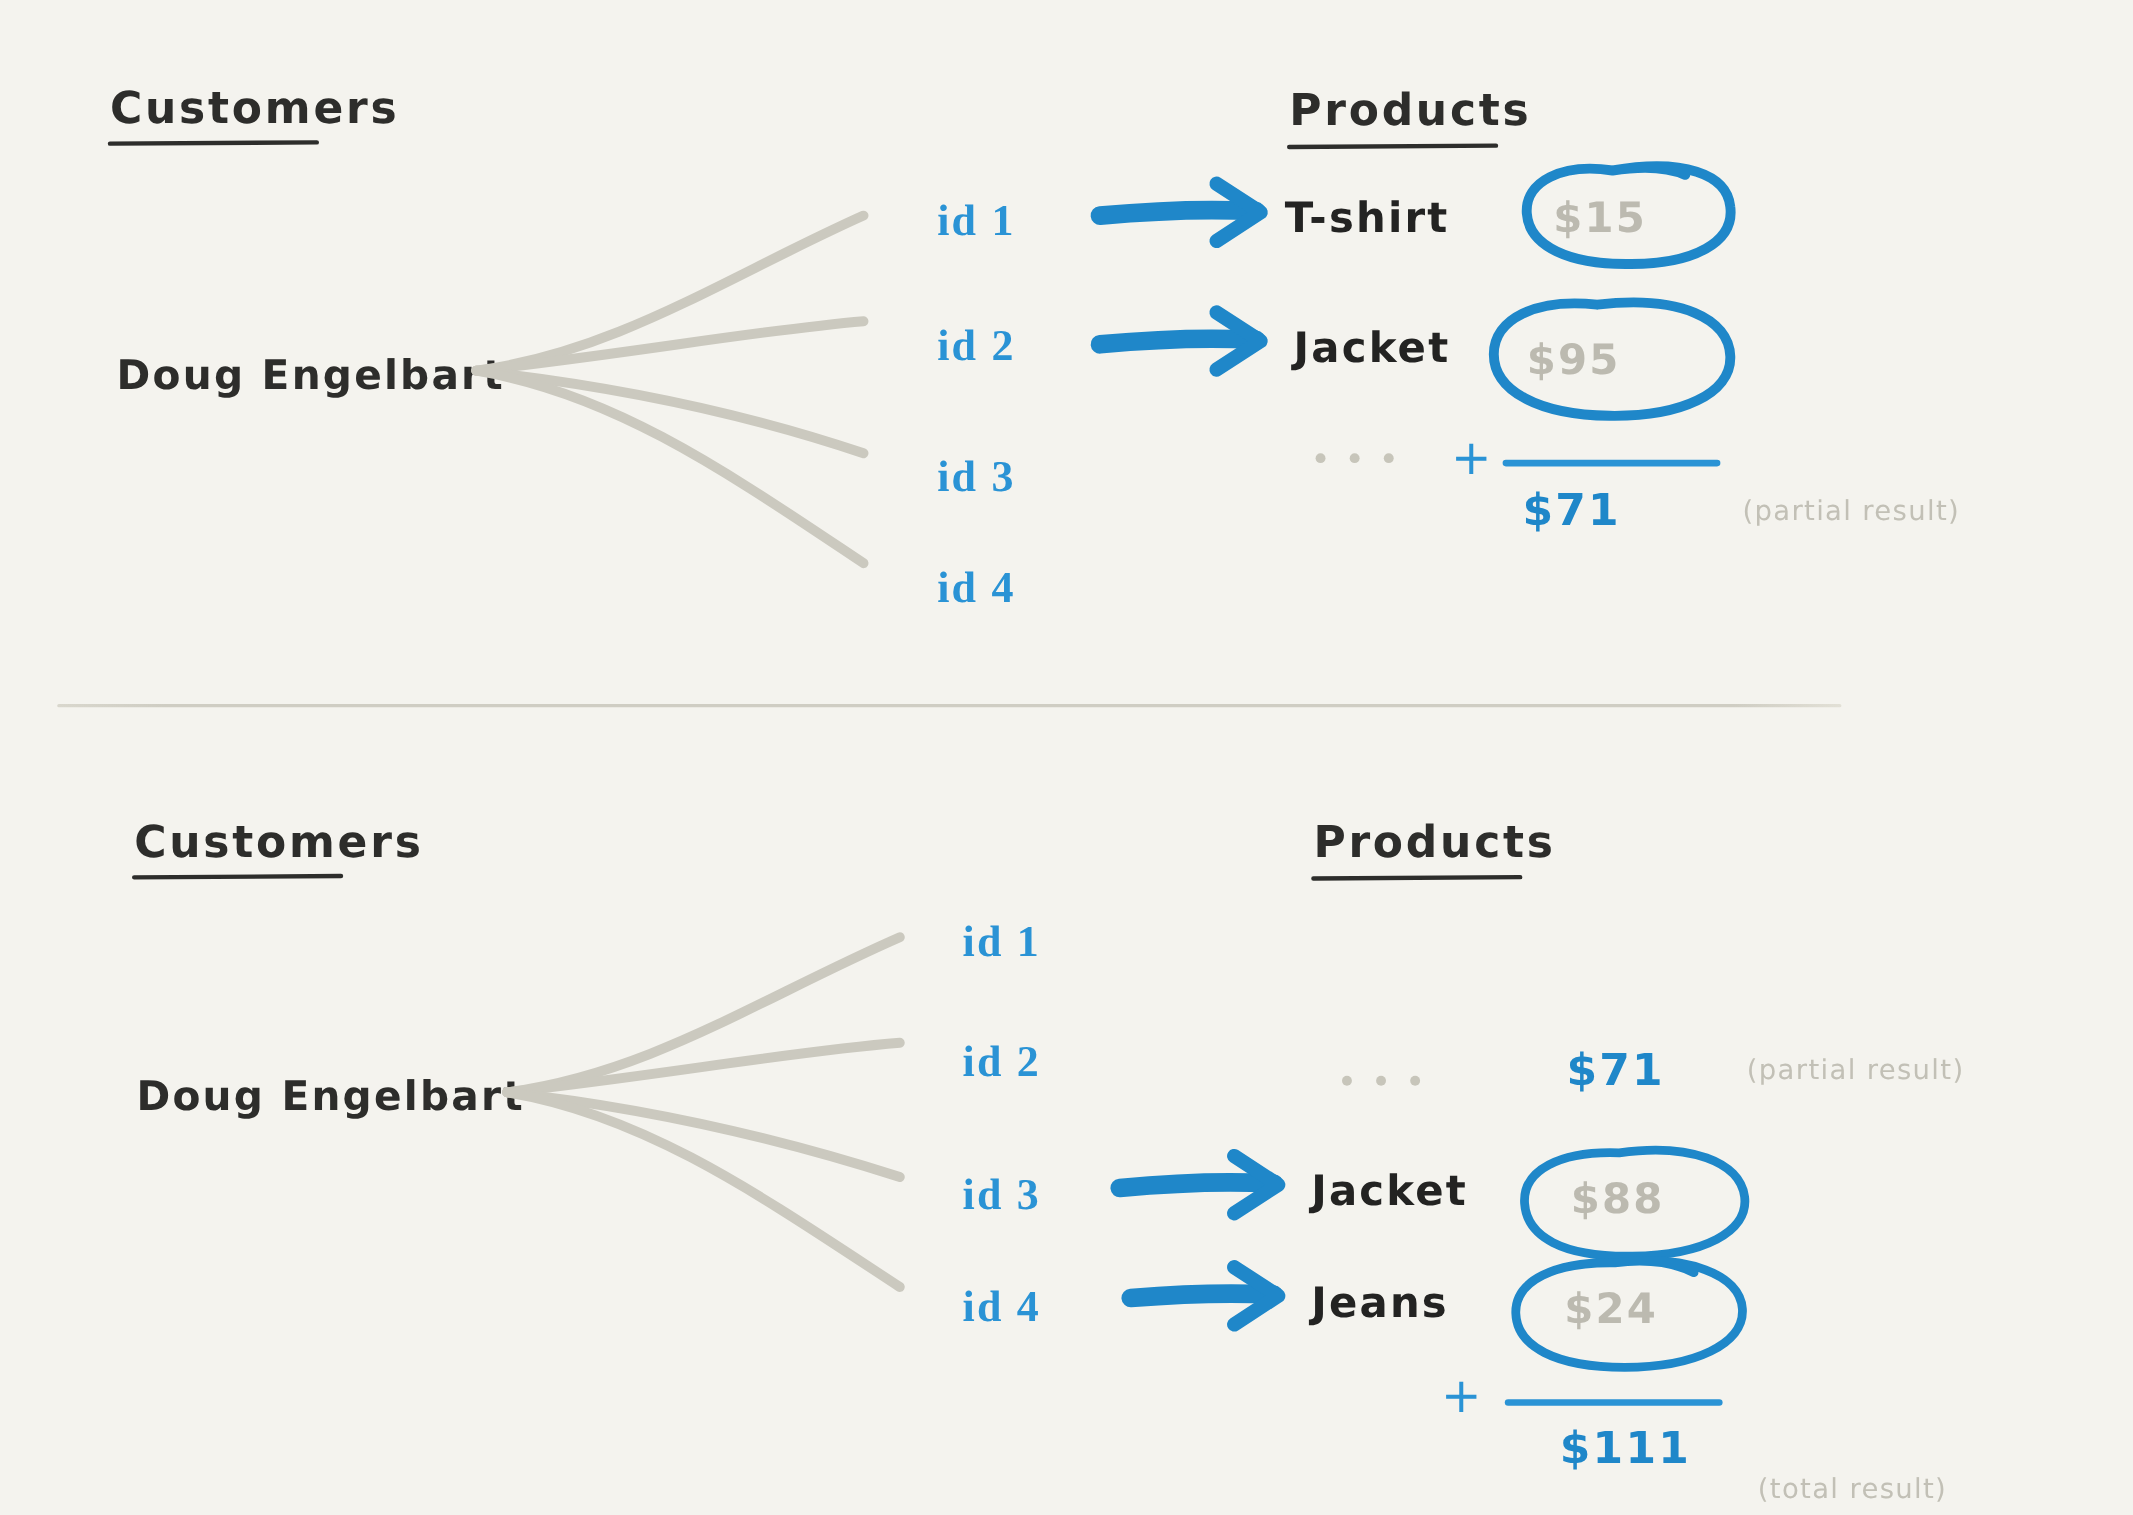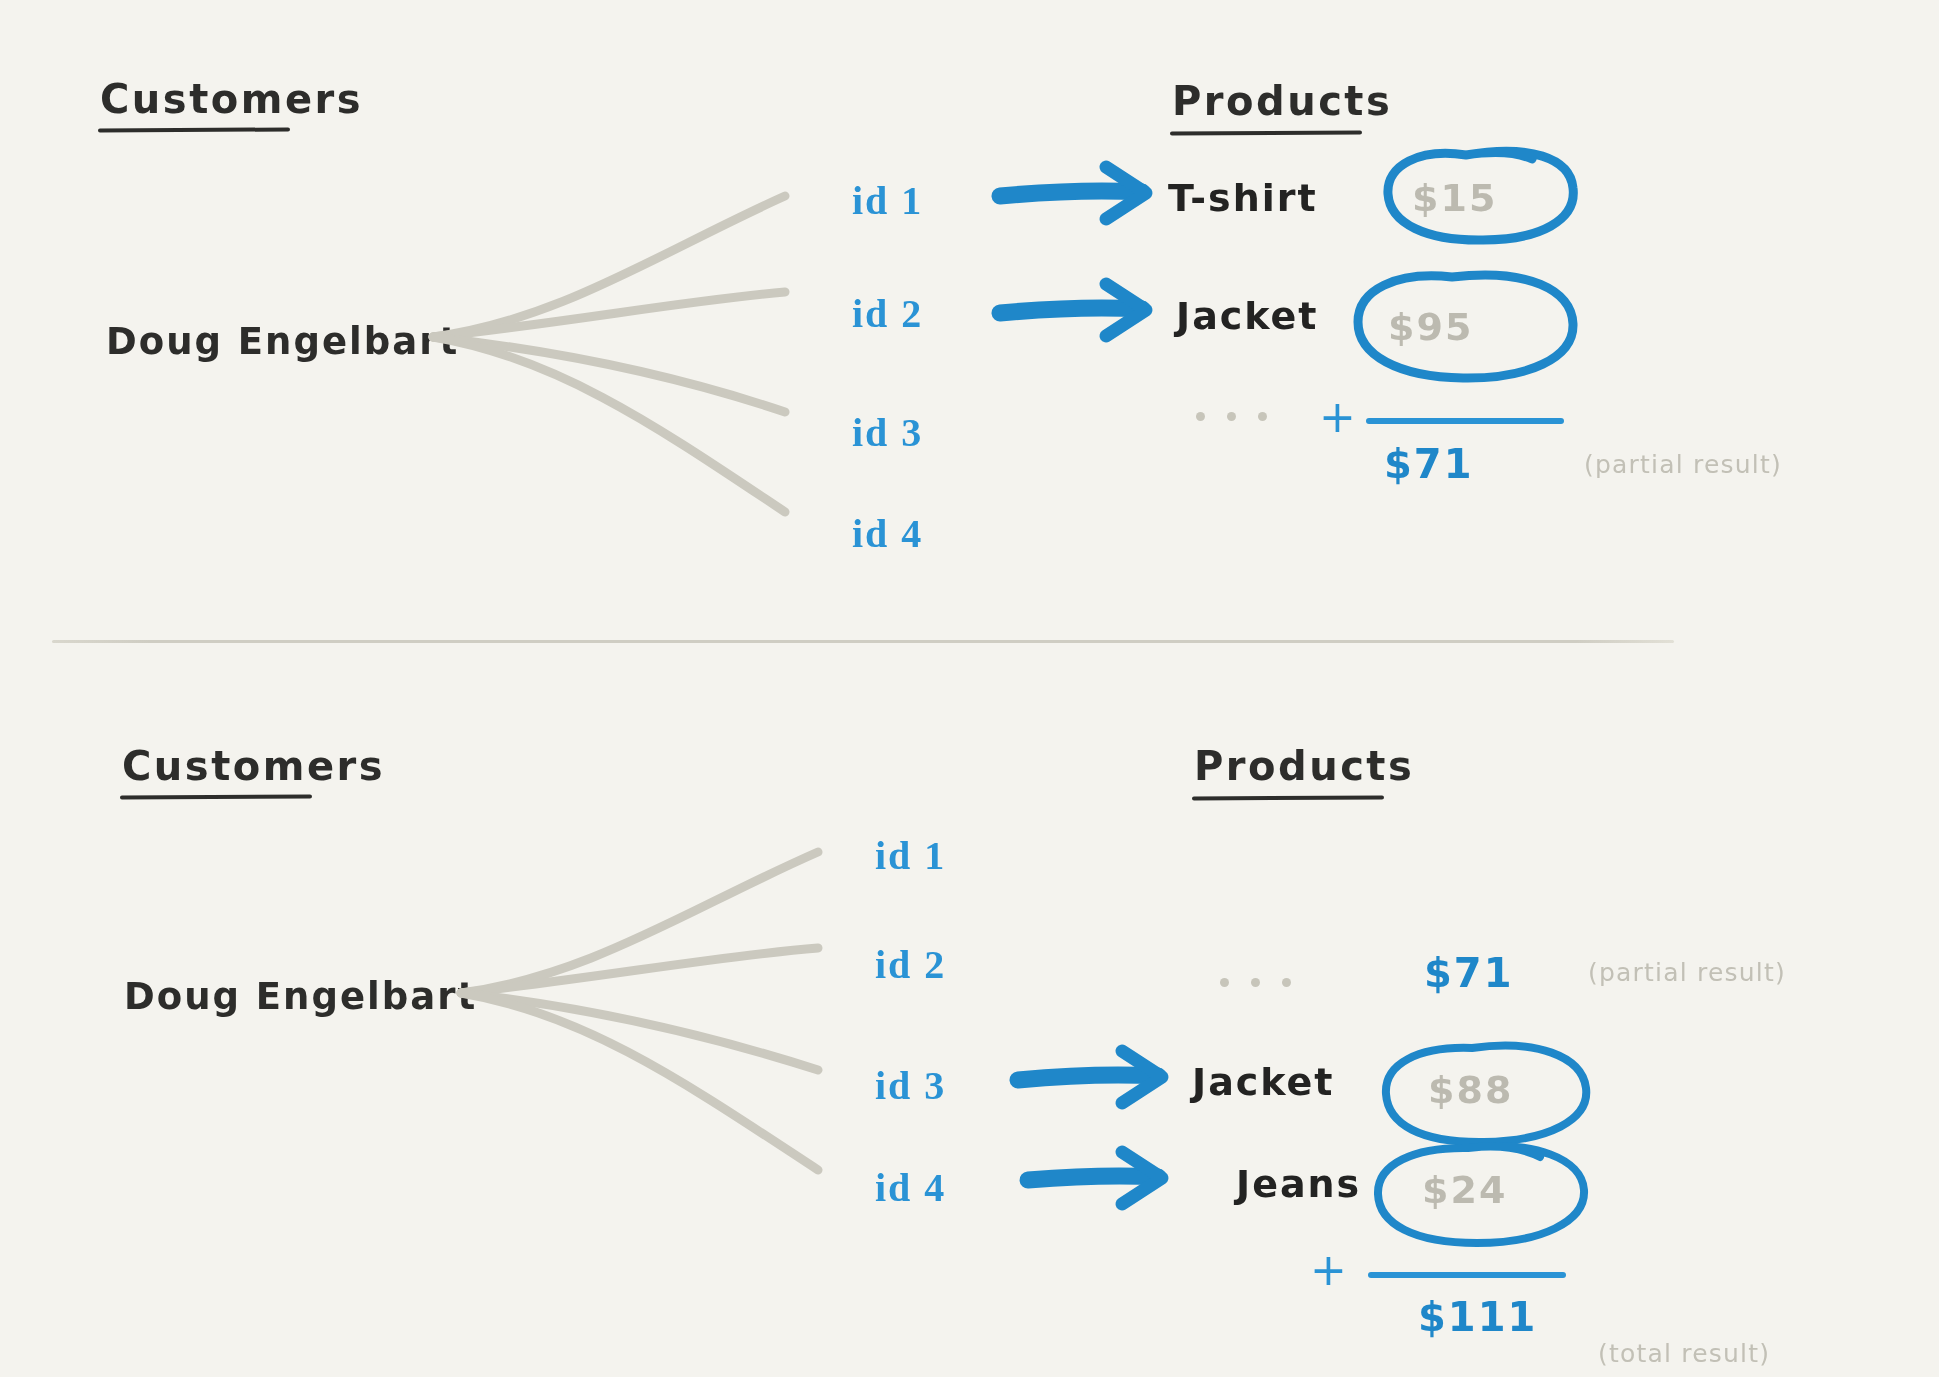"Jeans" div.product-name { margin-left: 44px -> none }
